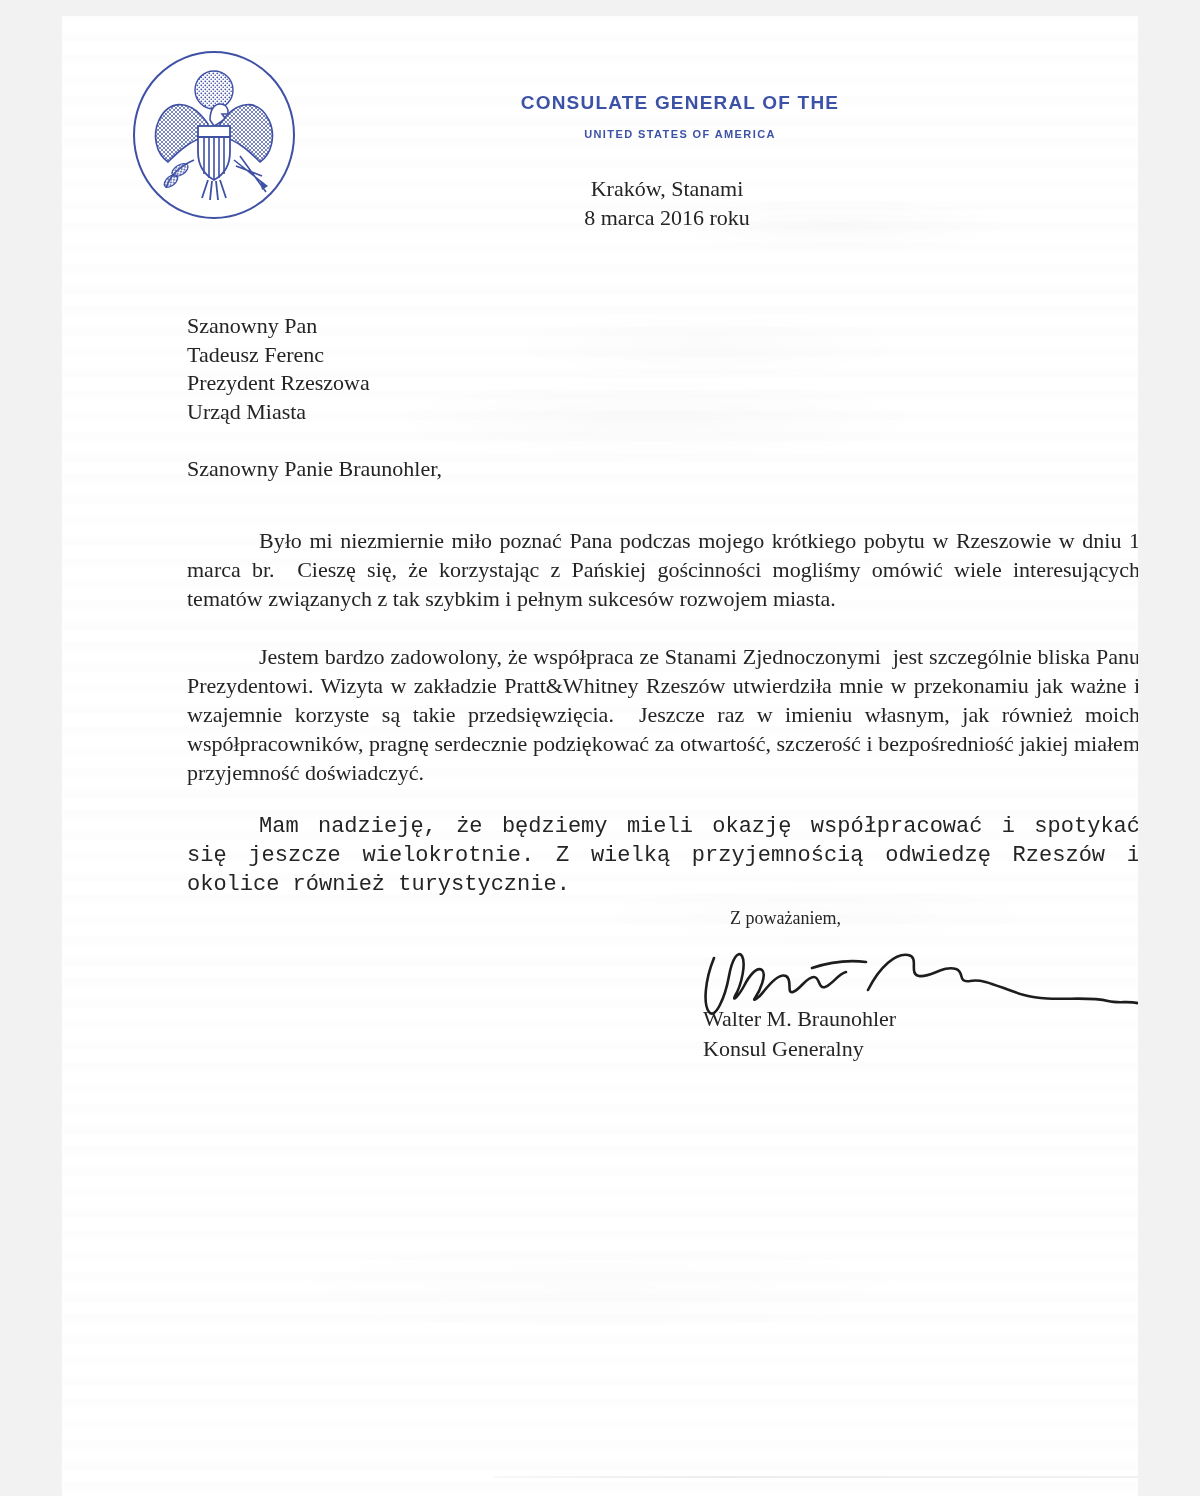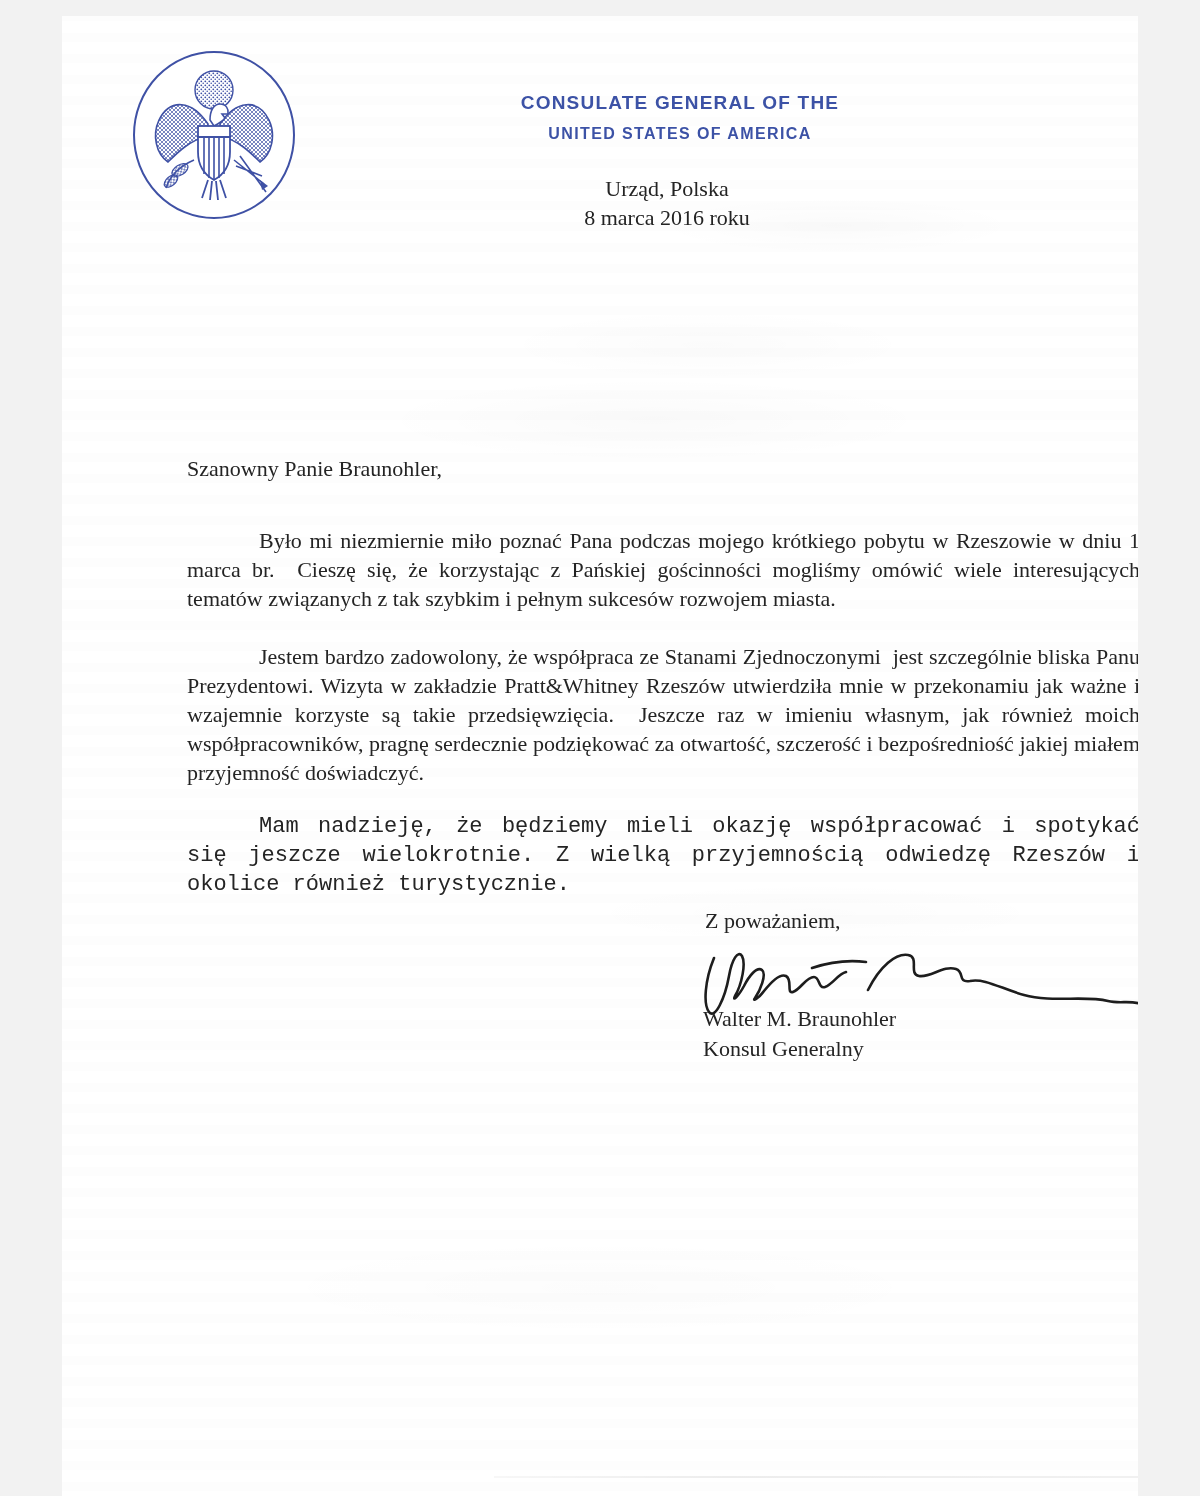"UNITED STATES OF AMERICA" .org-line2 { font-size: 16px -> 11px }
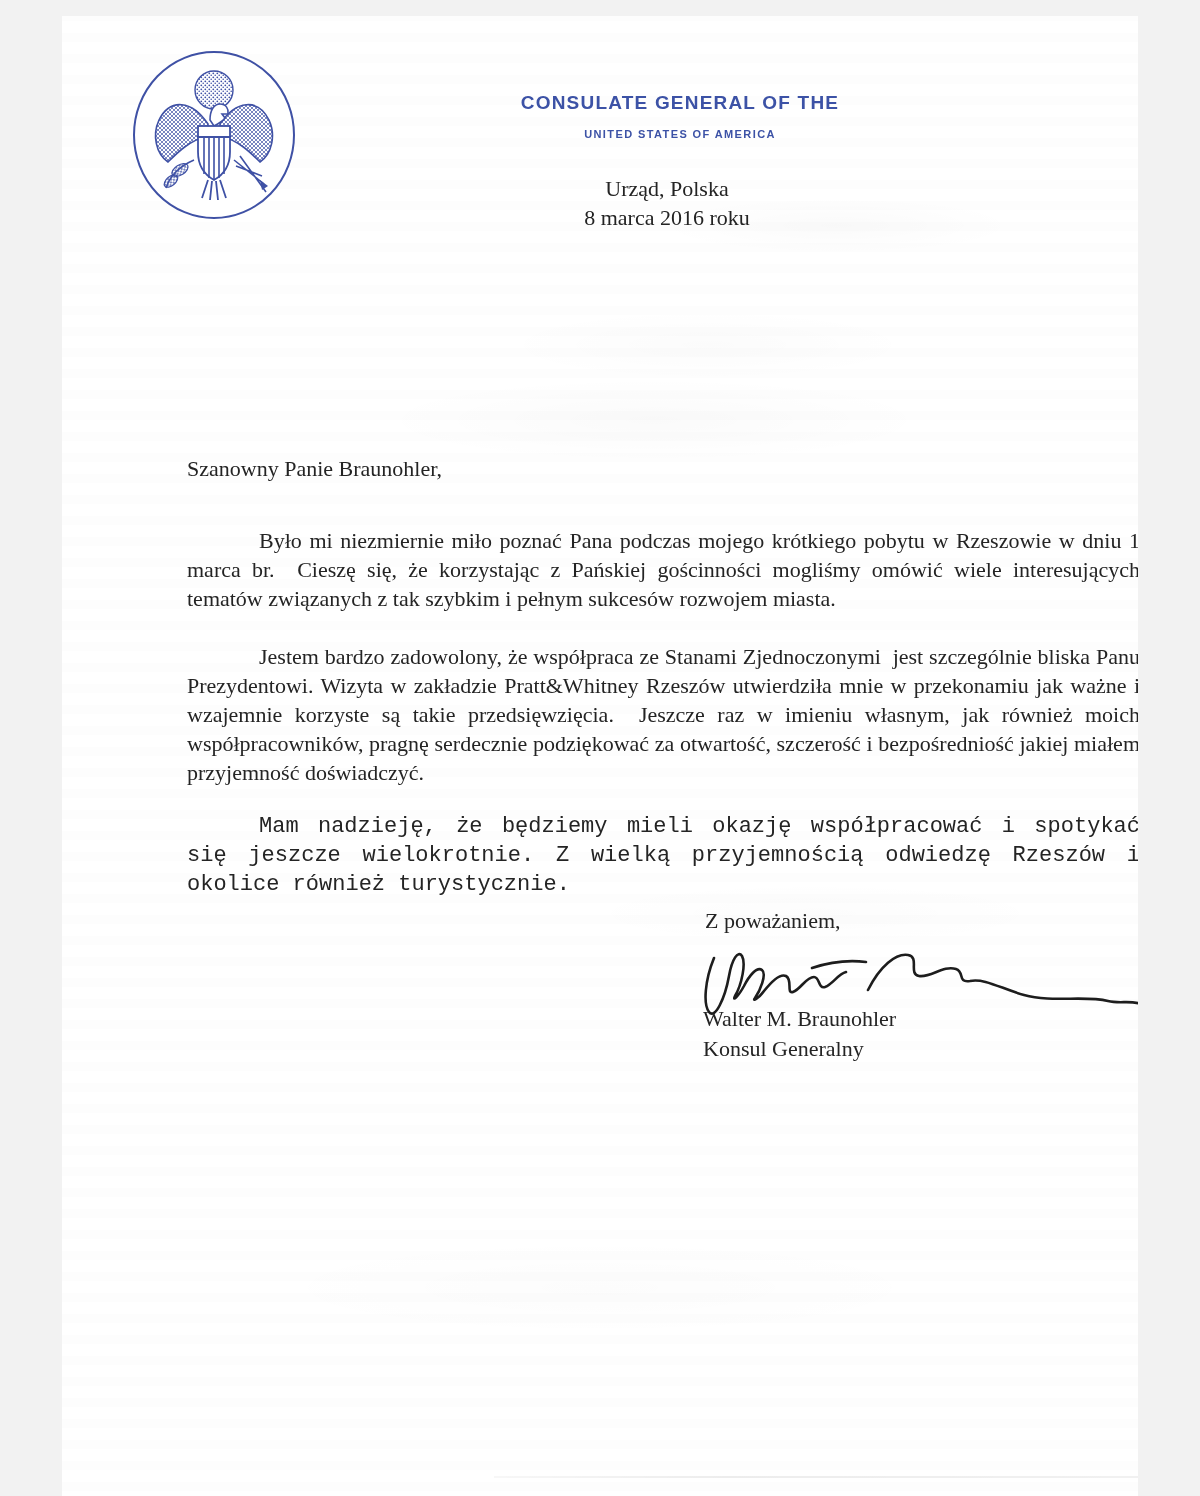"Urząd, Polska" div { text: Urząd, Polska -> Kraków, Stanami }
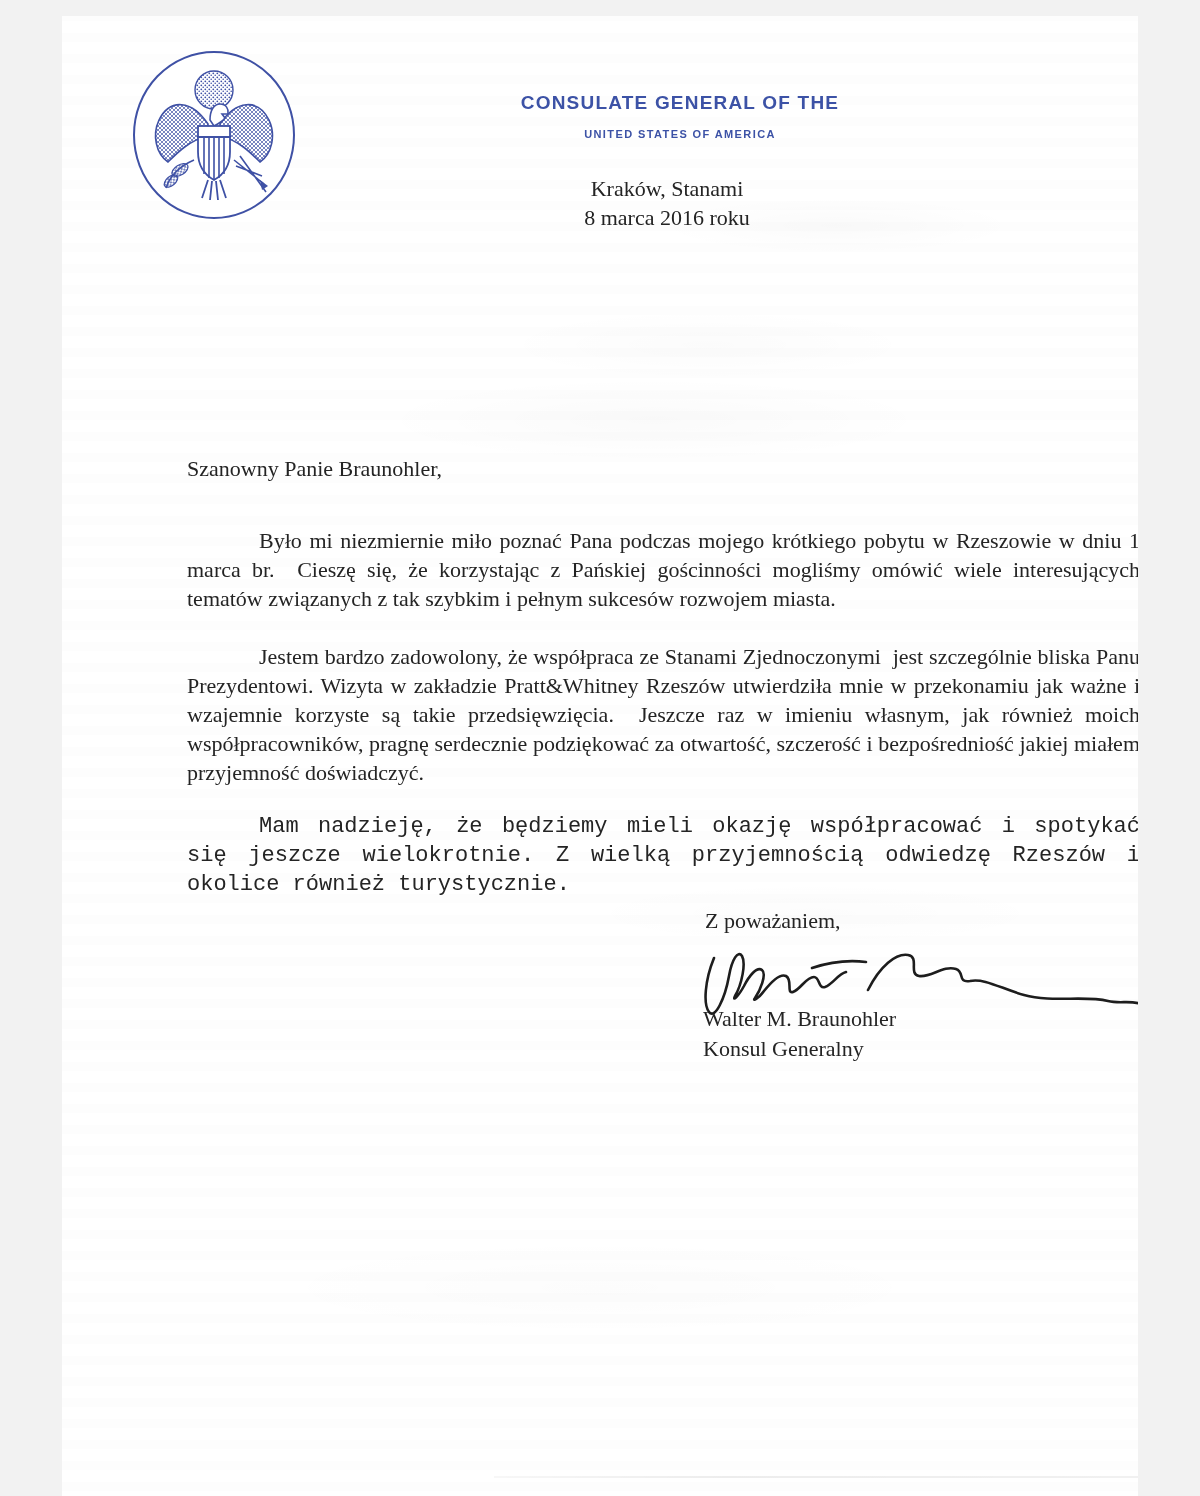"Szanowny Pan" div.recipient { html: none -> <div> <div>Szanowny Pan</div> <div>Tadeusz Ferenc</div> <div>Prezydent Rzeszowa</div> <div>Urząd Miasta</div> </div> }
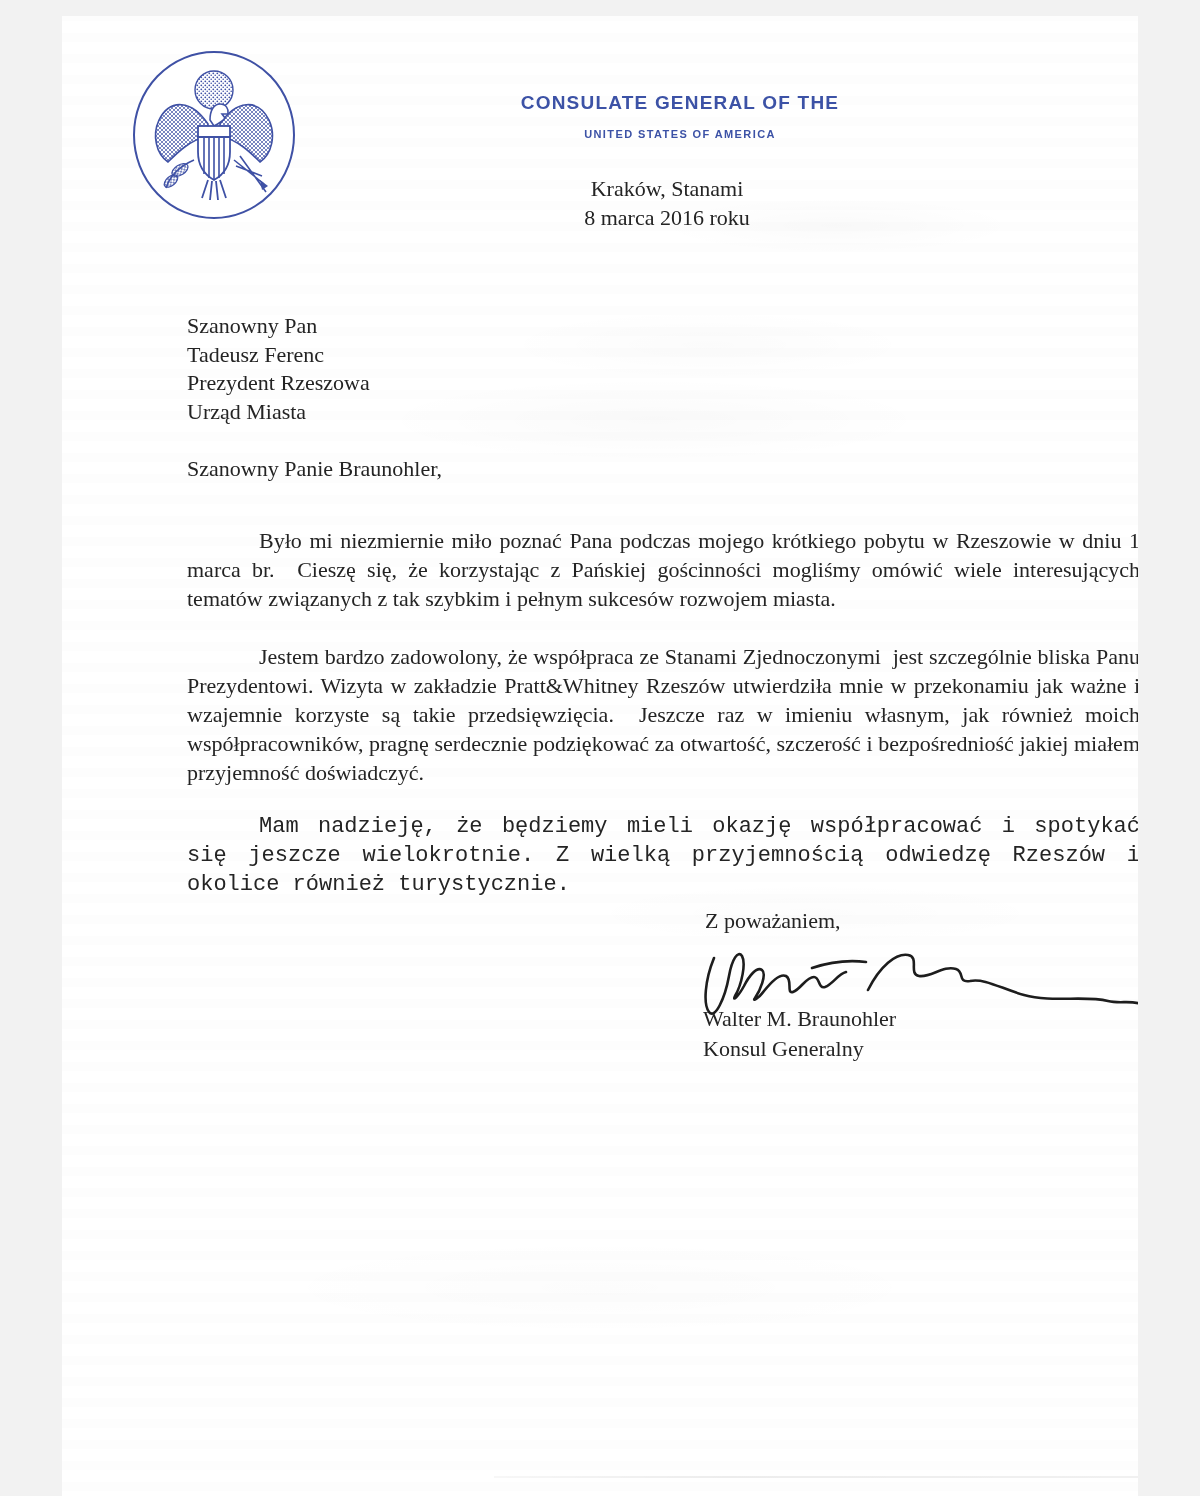"Z poważaniem," .closing { font-size: 22px -> 18px; left: 643px -> 668px }
